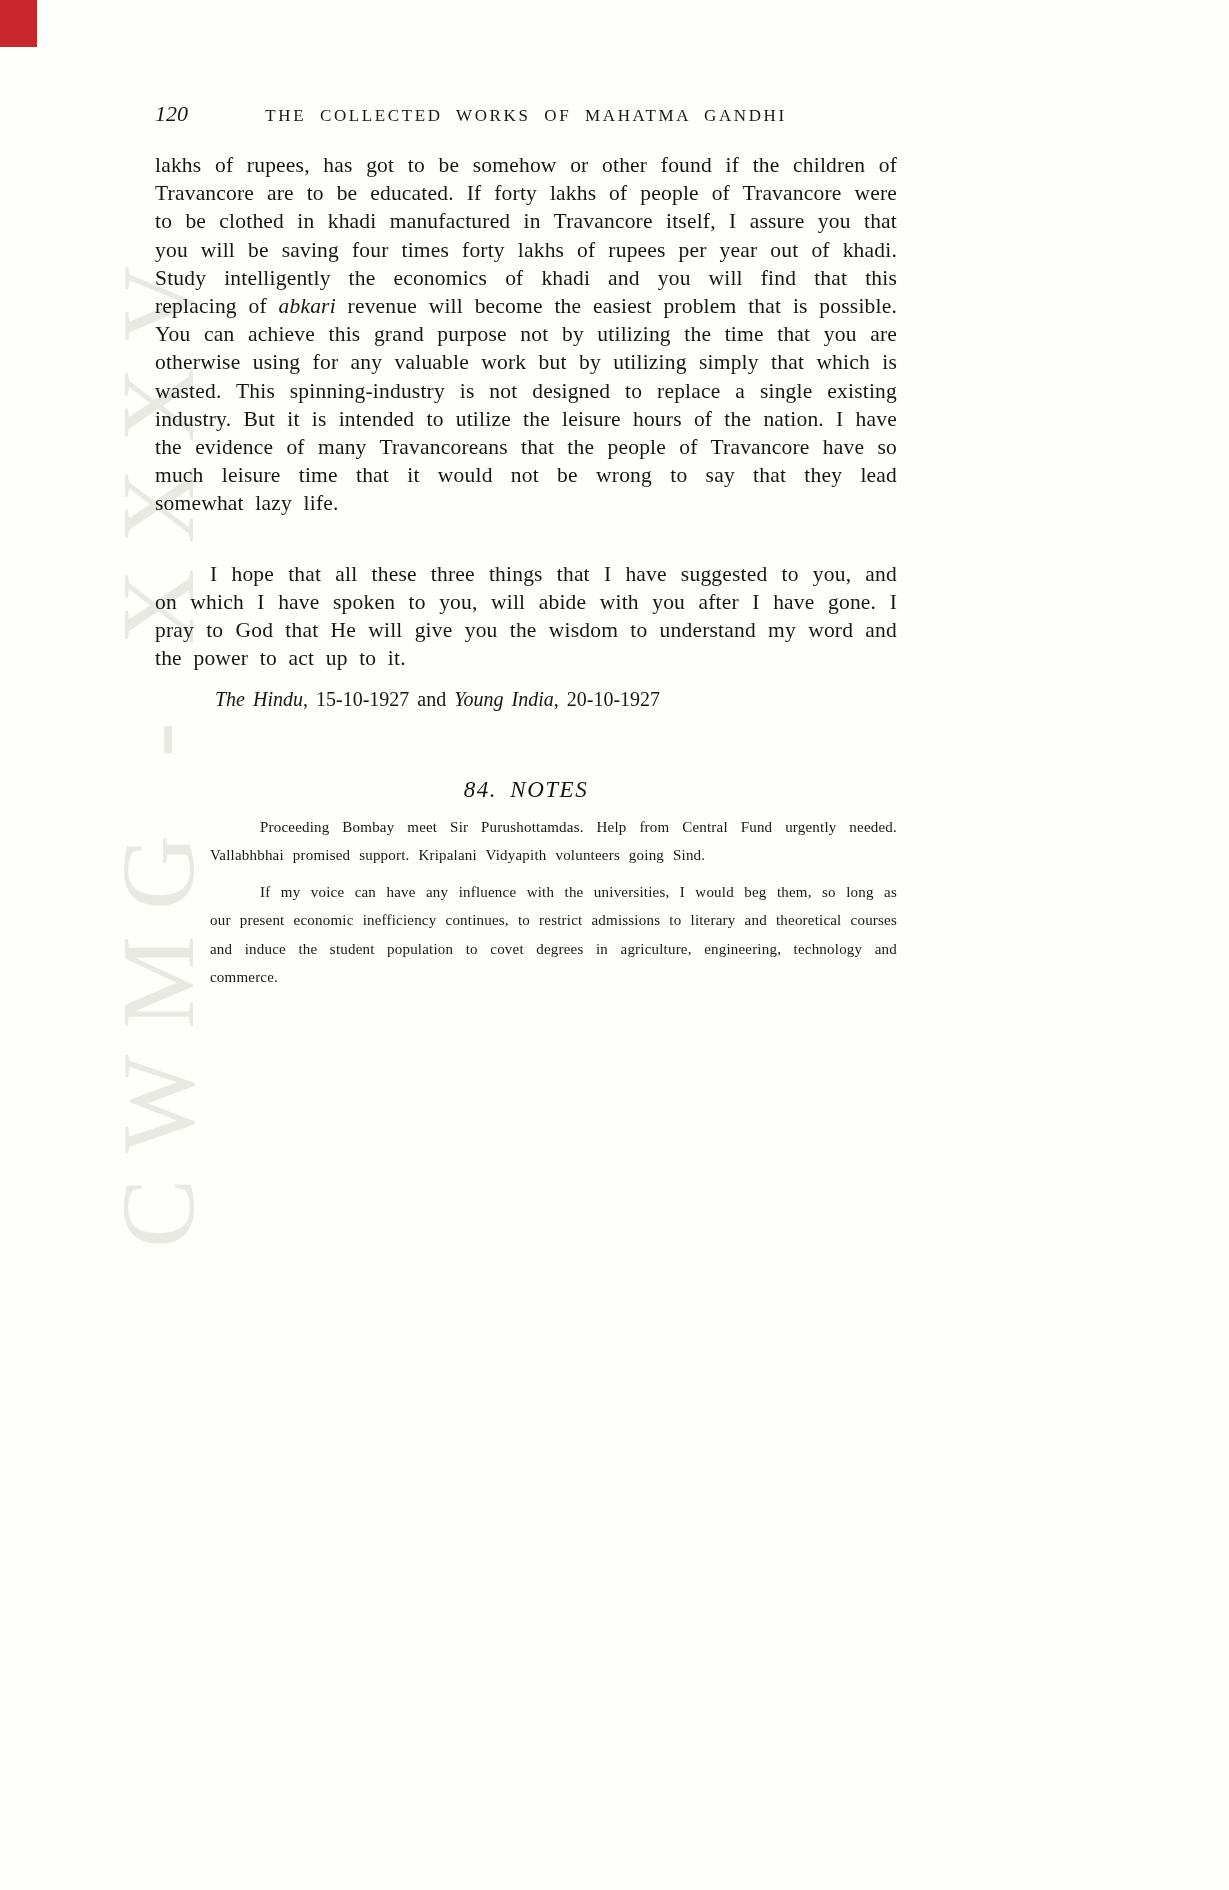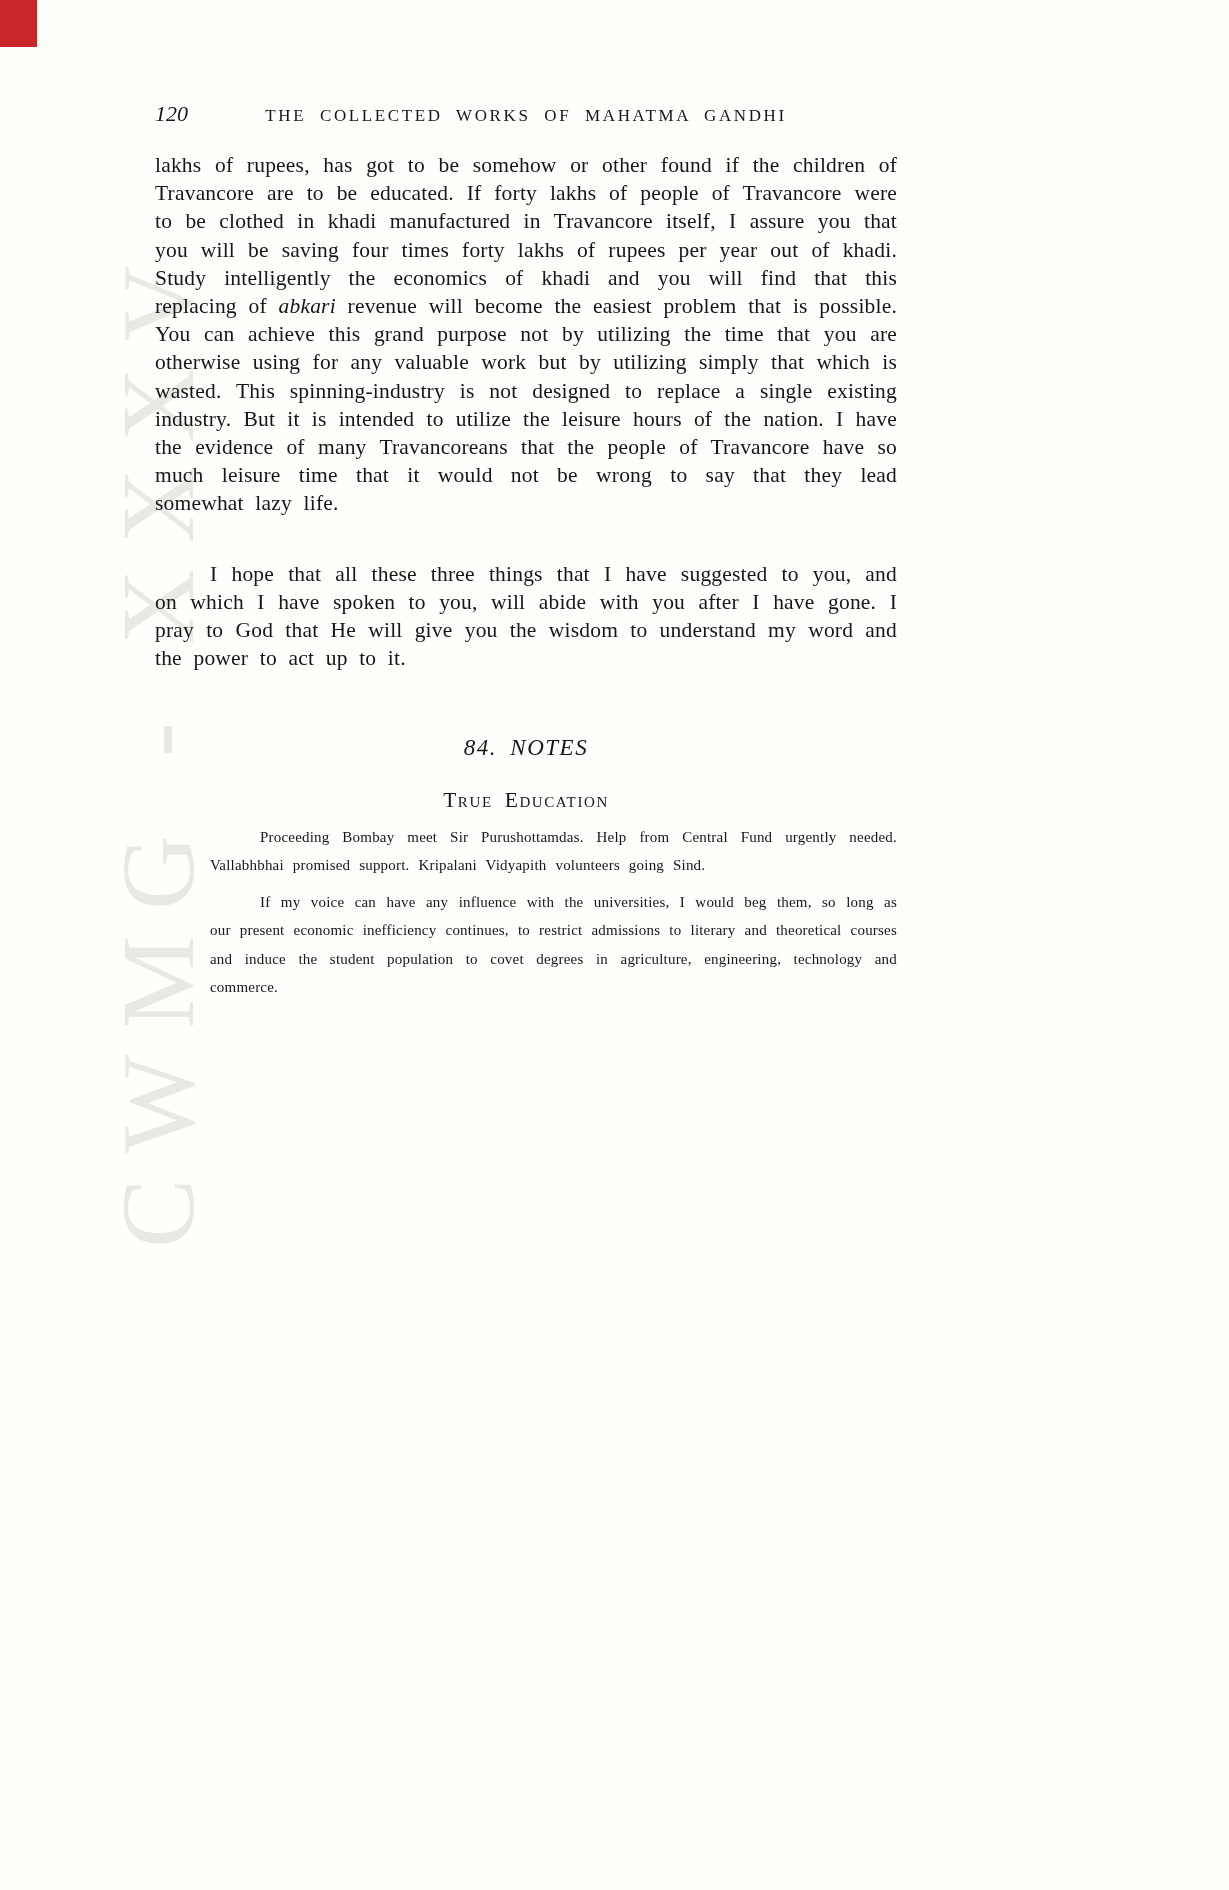"The Hindu, 15-10-1927 and Young" p.source-line { html: none -> <p><em>The Hindu</em><span>, 15-10-1927 and </span><em>Young India</em><span>, 20-10-1927</span></p> }
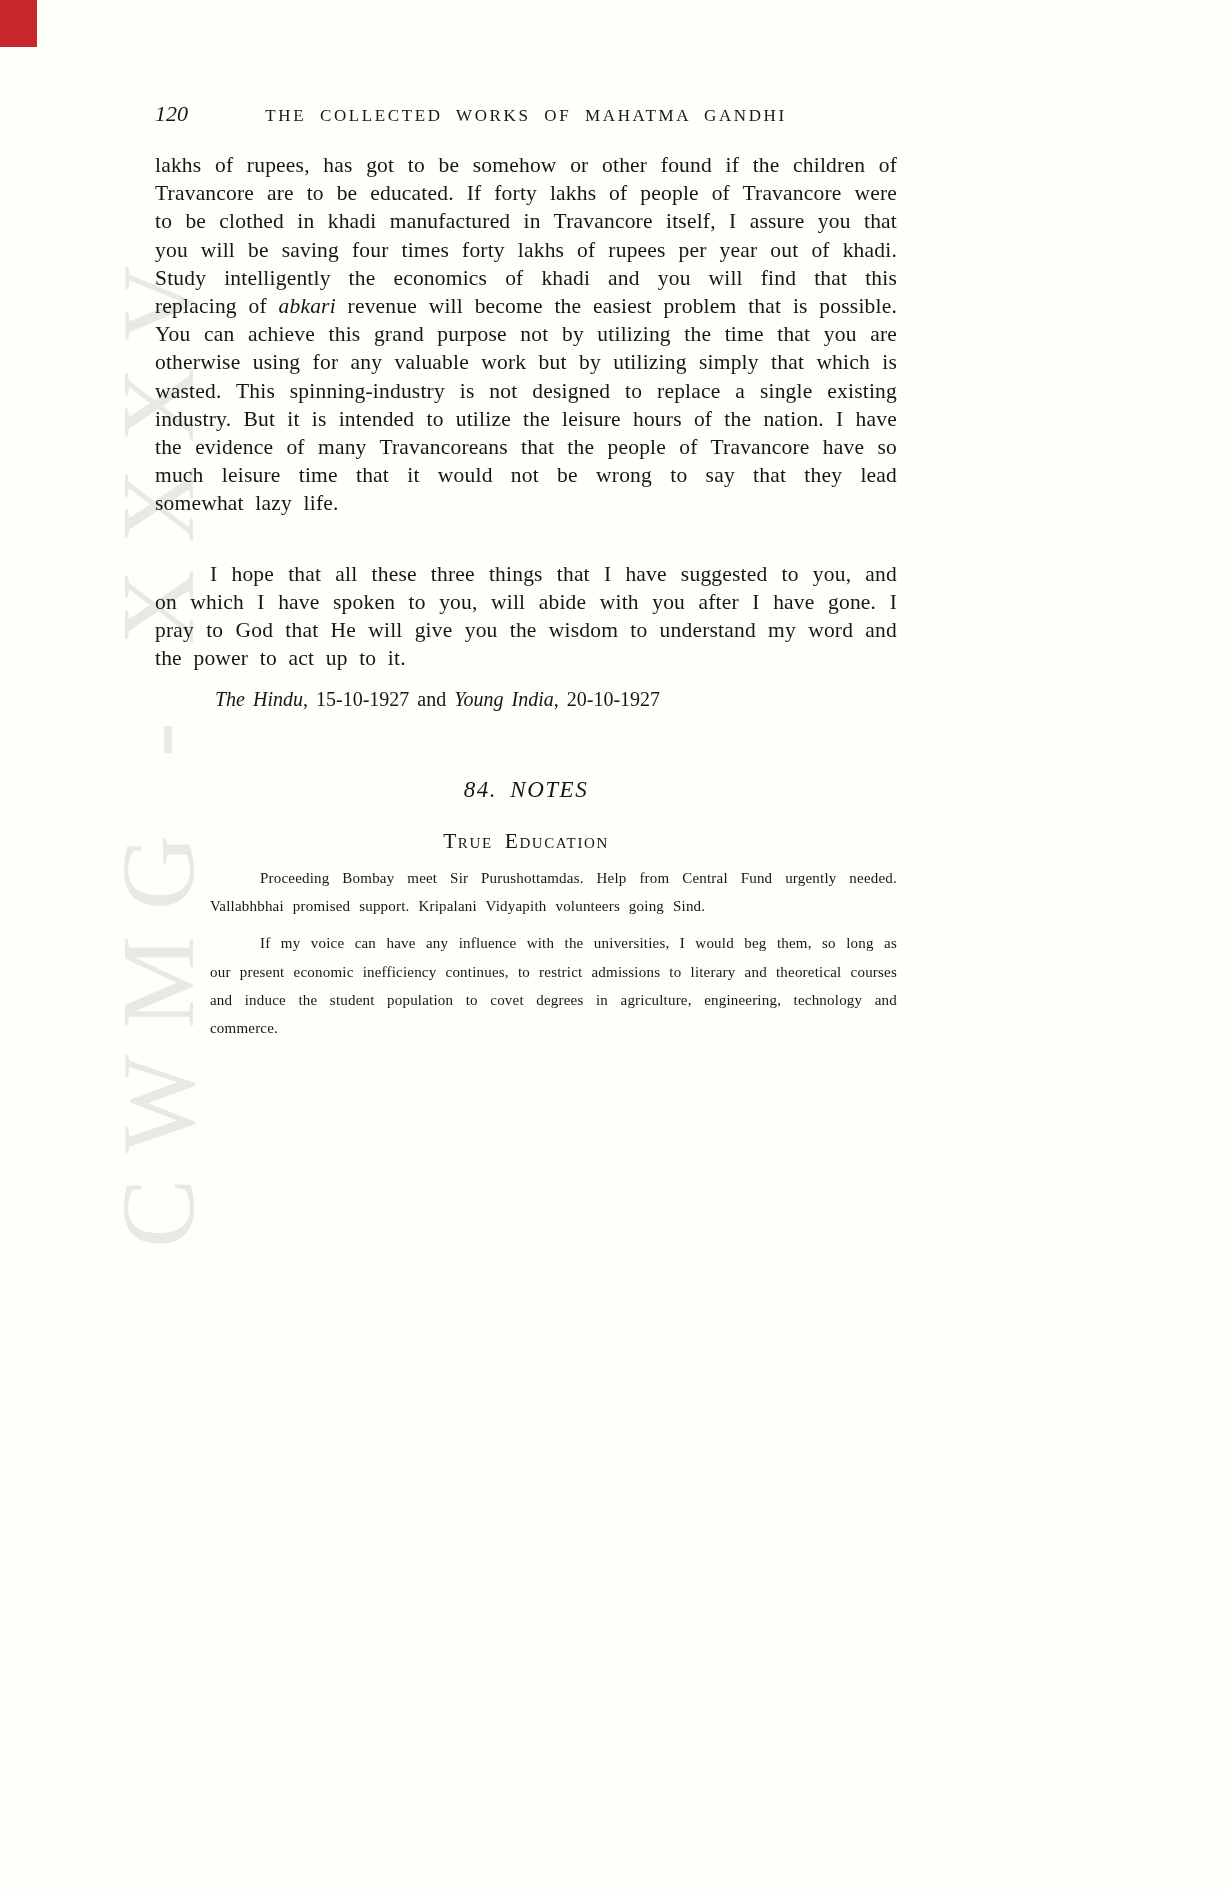"True Education" h3.sub-heading { html: <h3>True Education</h3> -> none }
